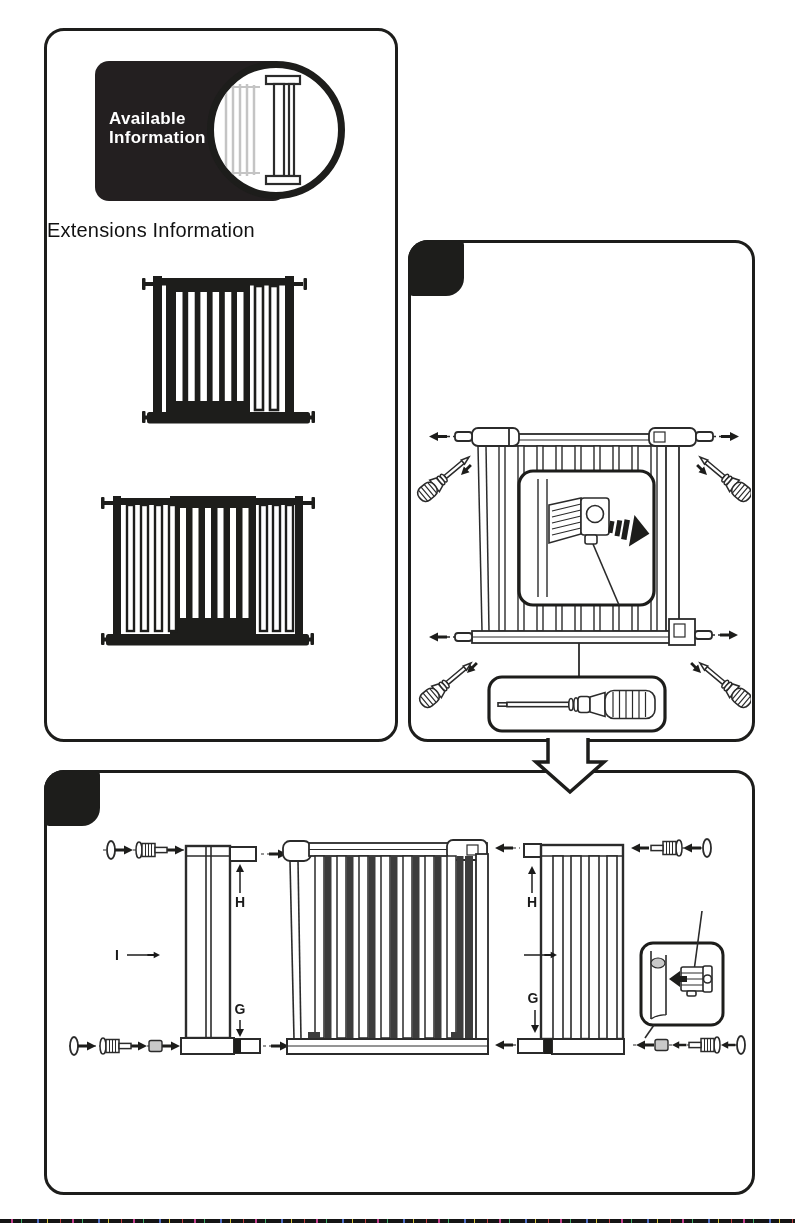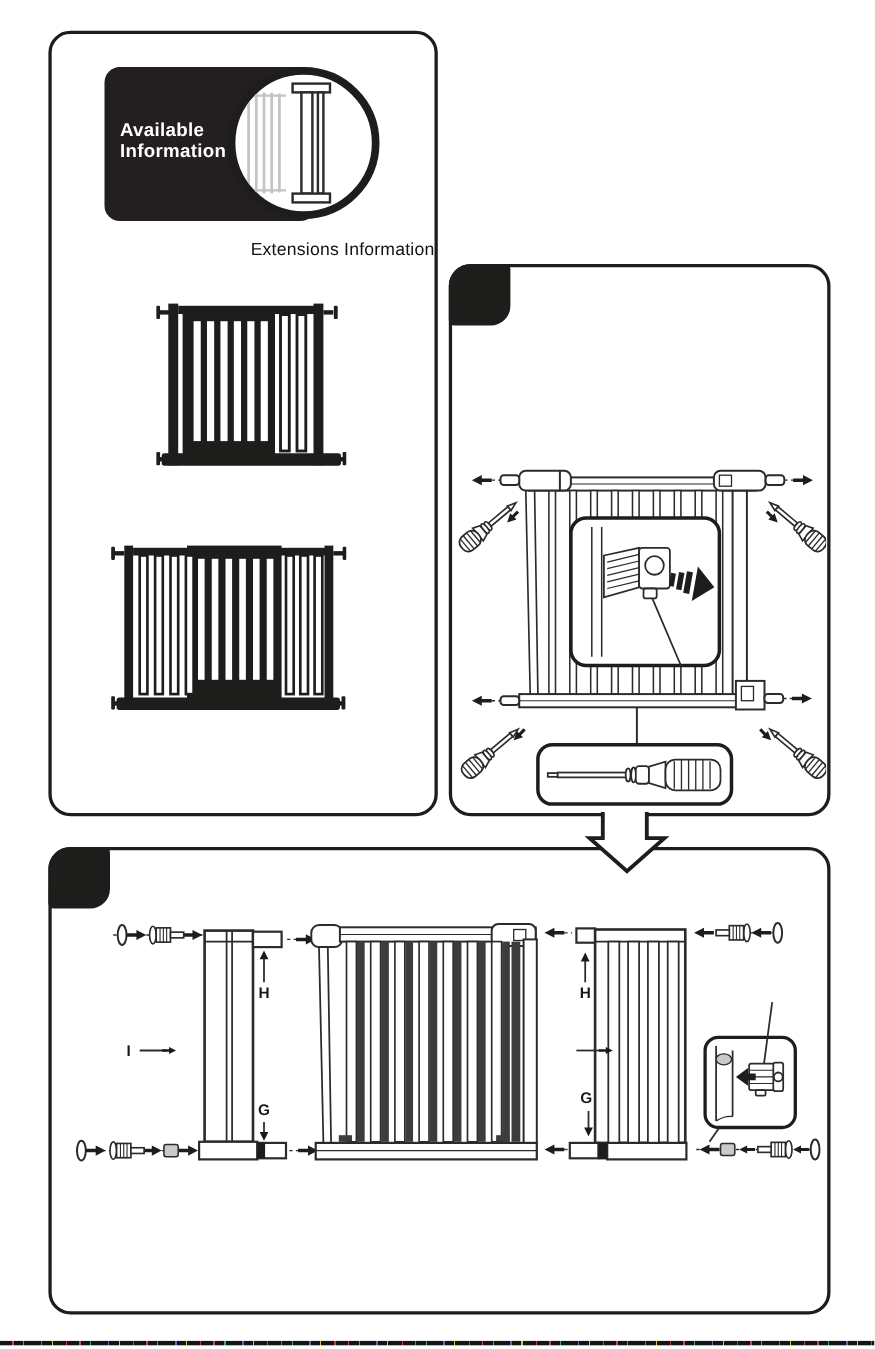"Extensions Information" .caption { font-size: 16px -> 20px; text-align: right -> left }
